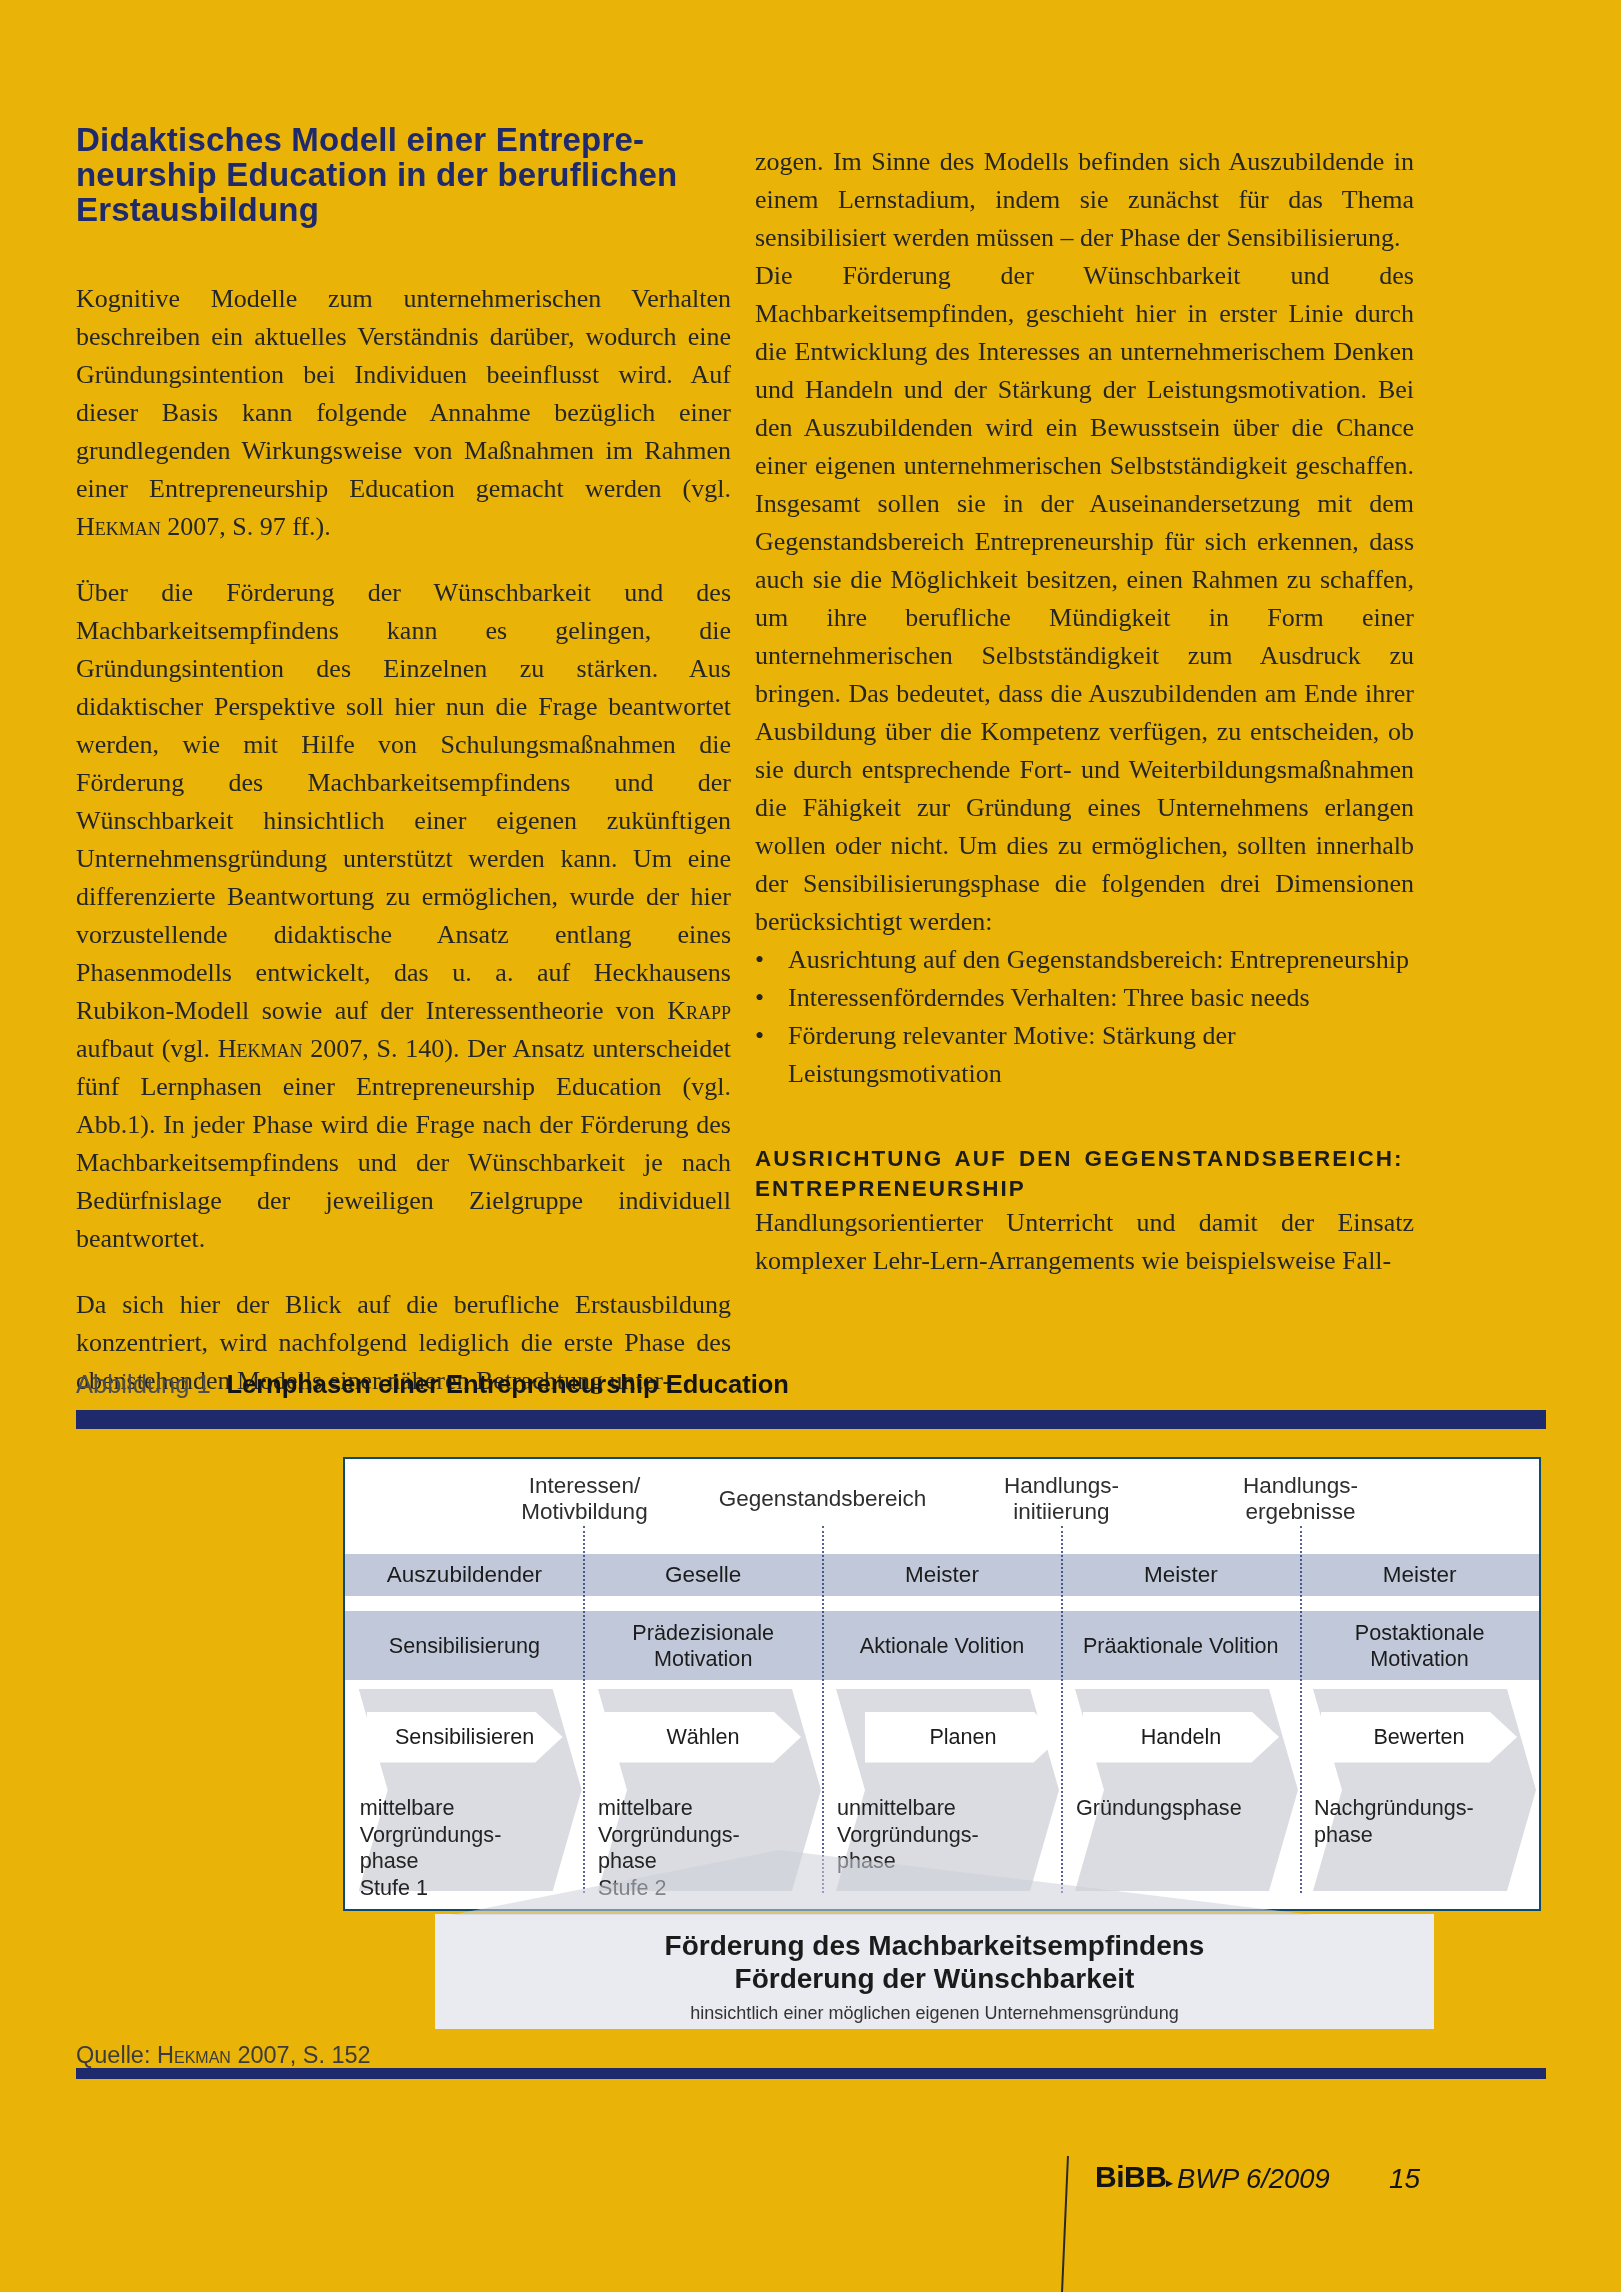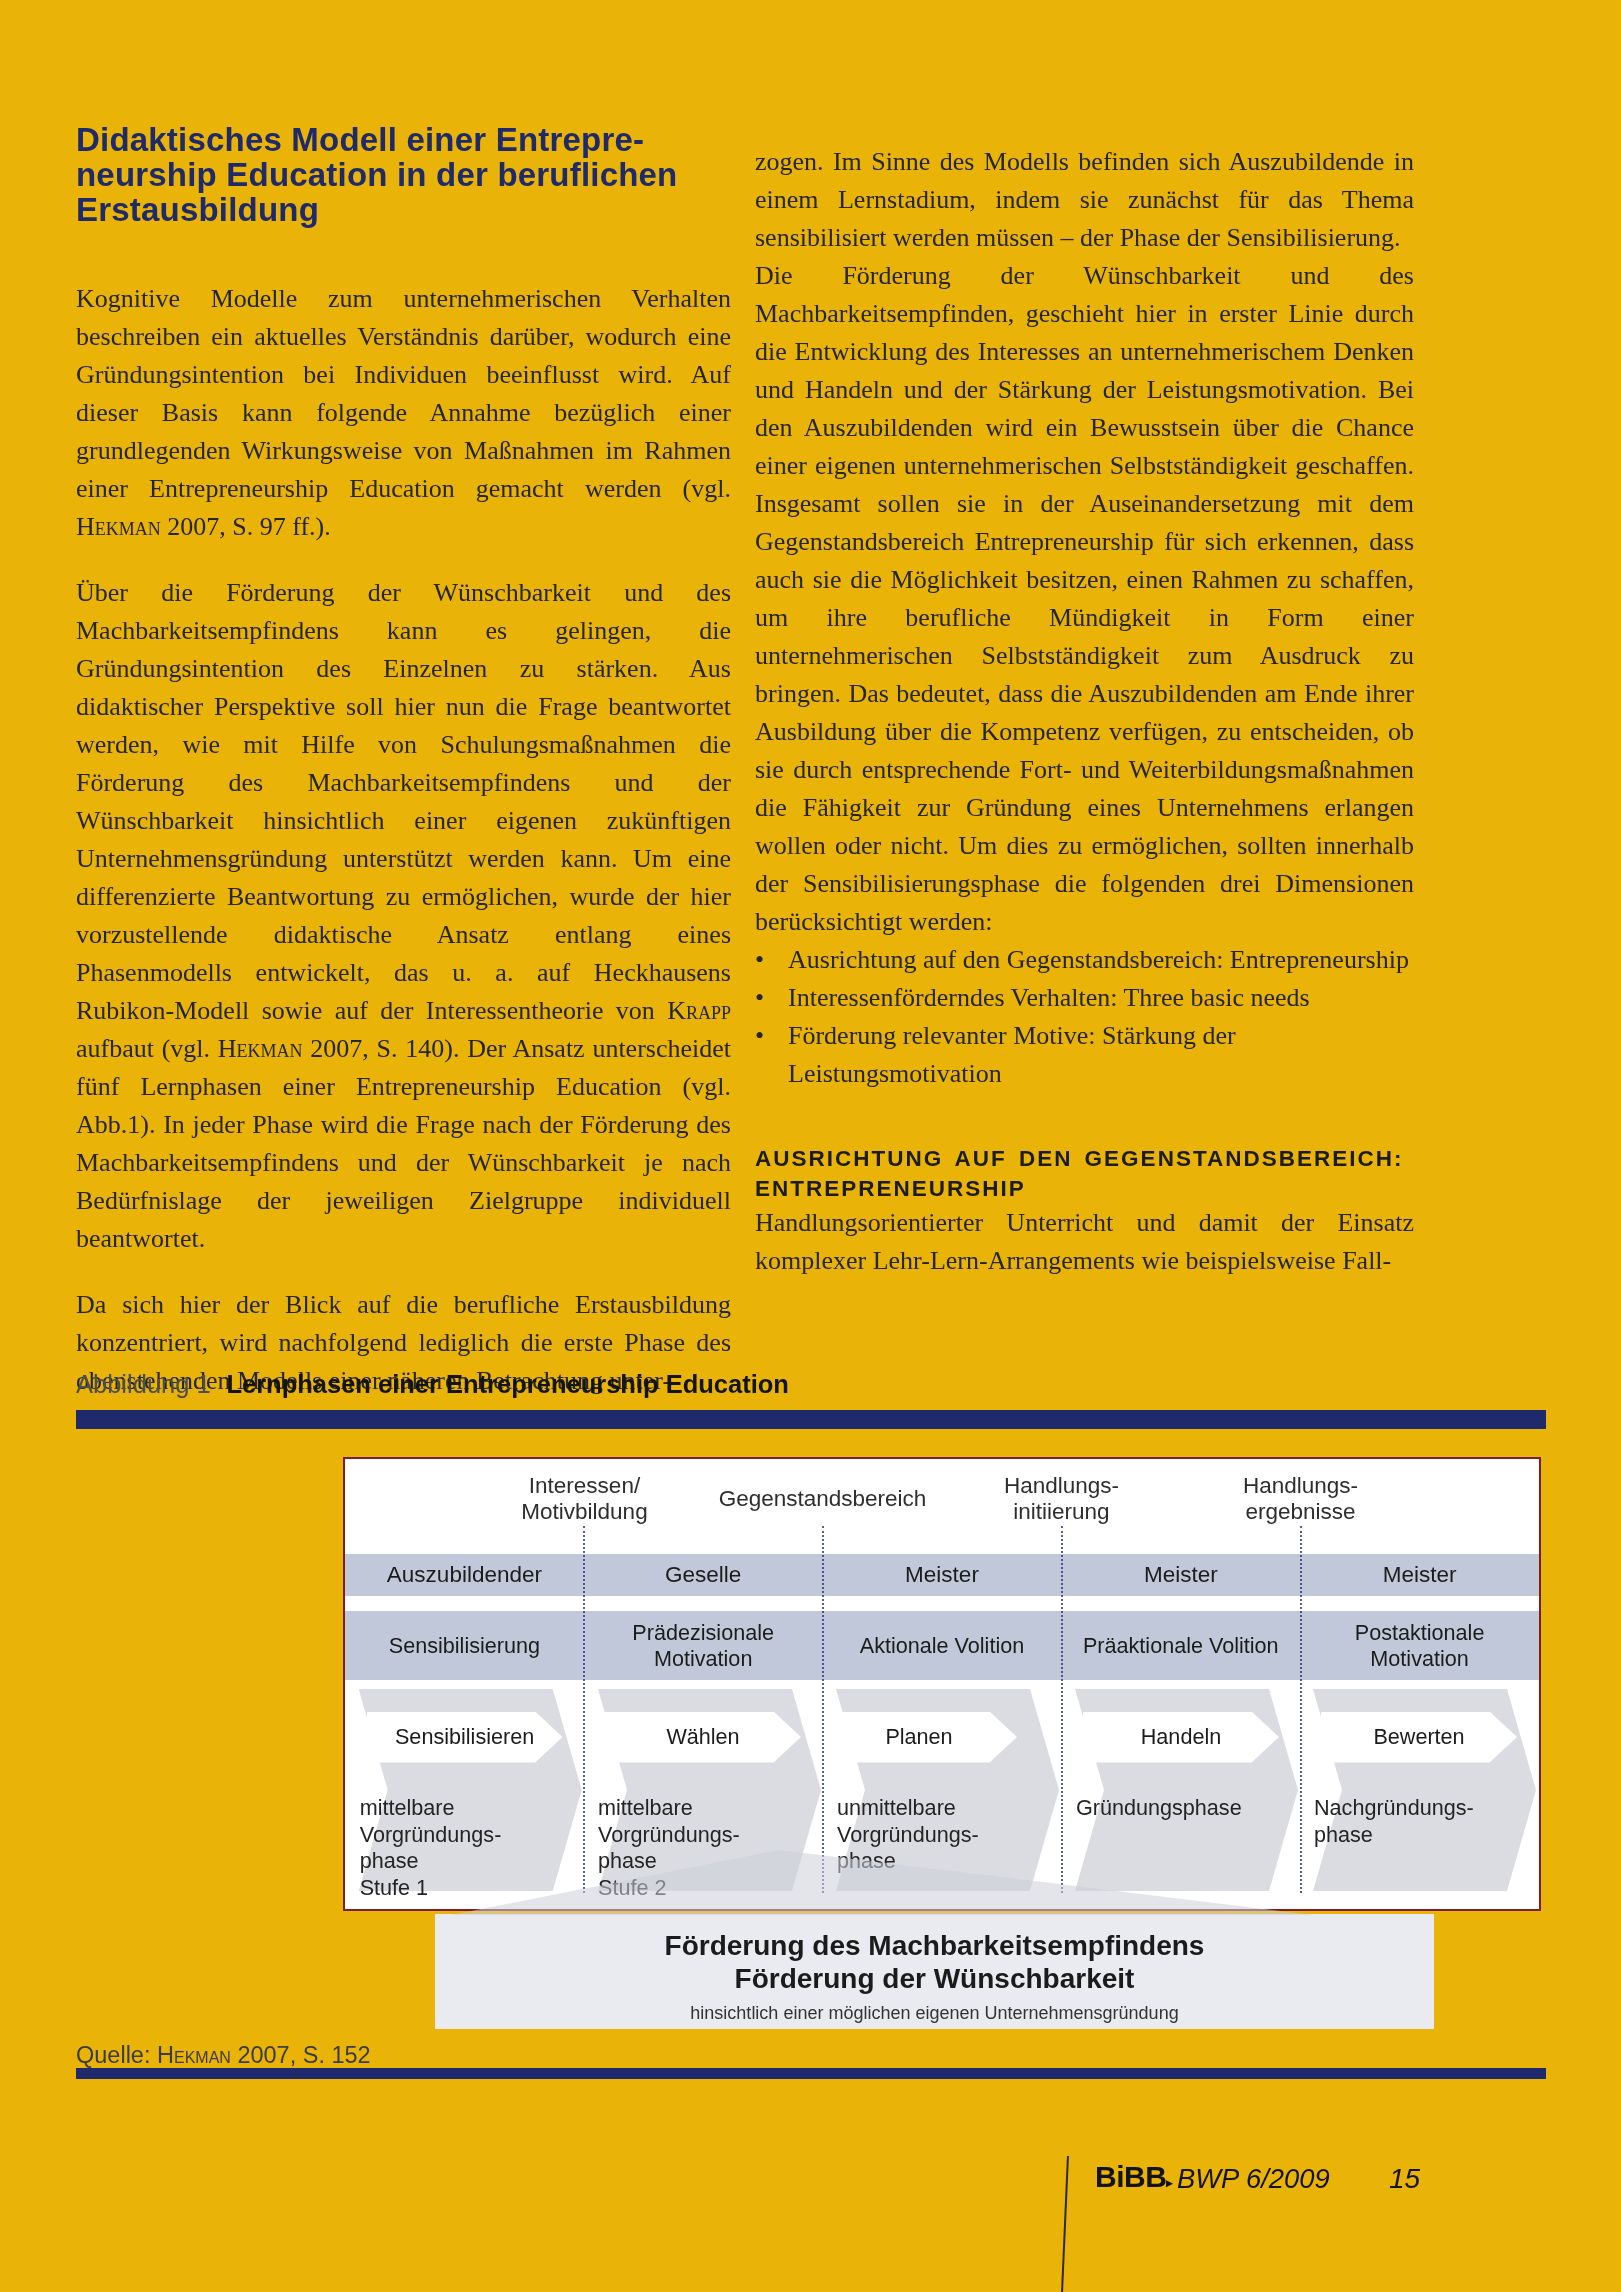"Interessen/" .fig-frame { border: 2px solid #7f1d1d -> 2px solid #0c4a6e }
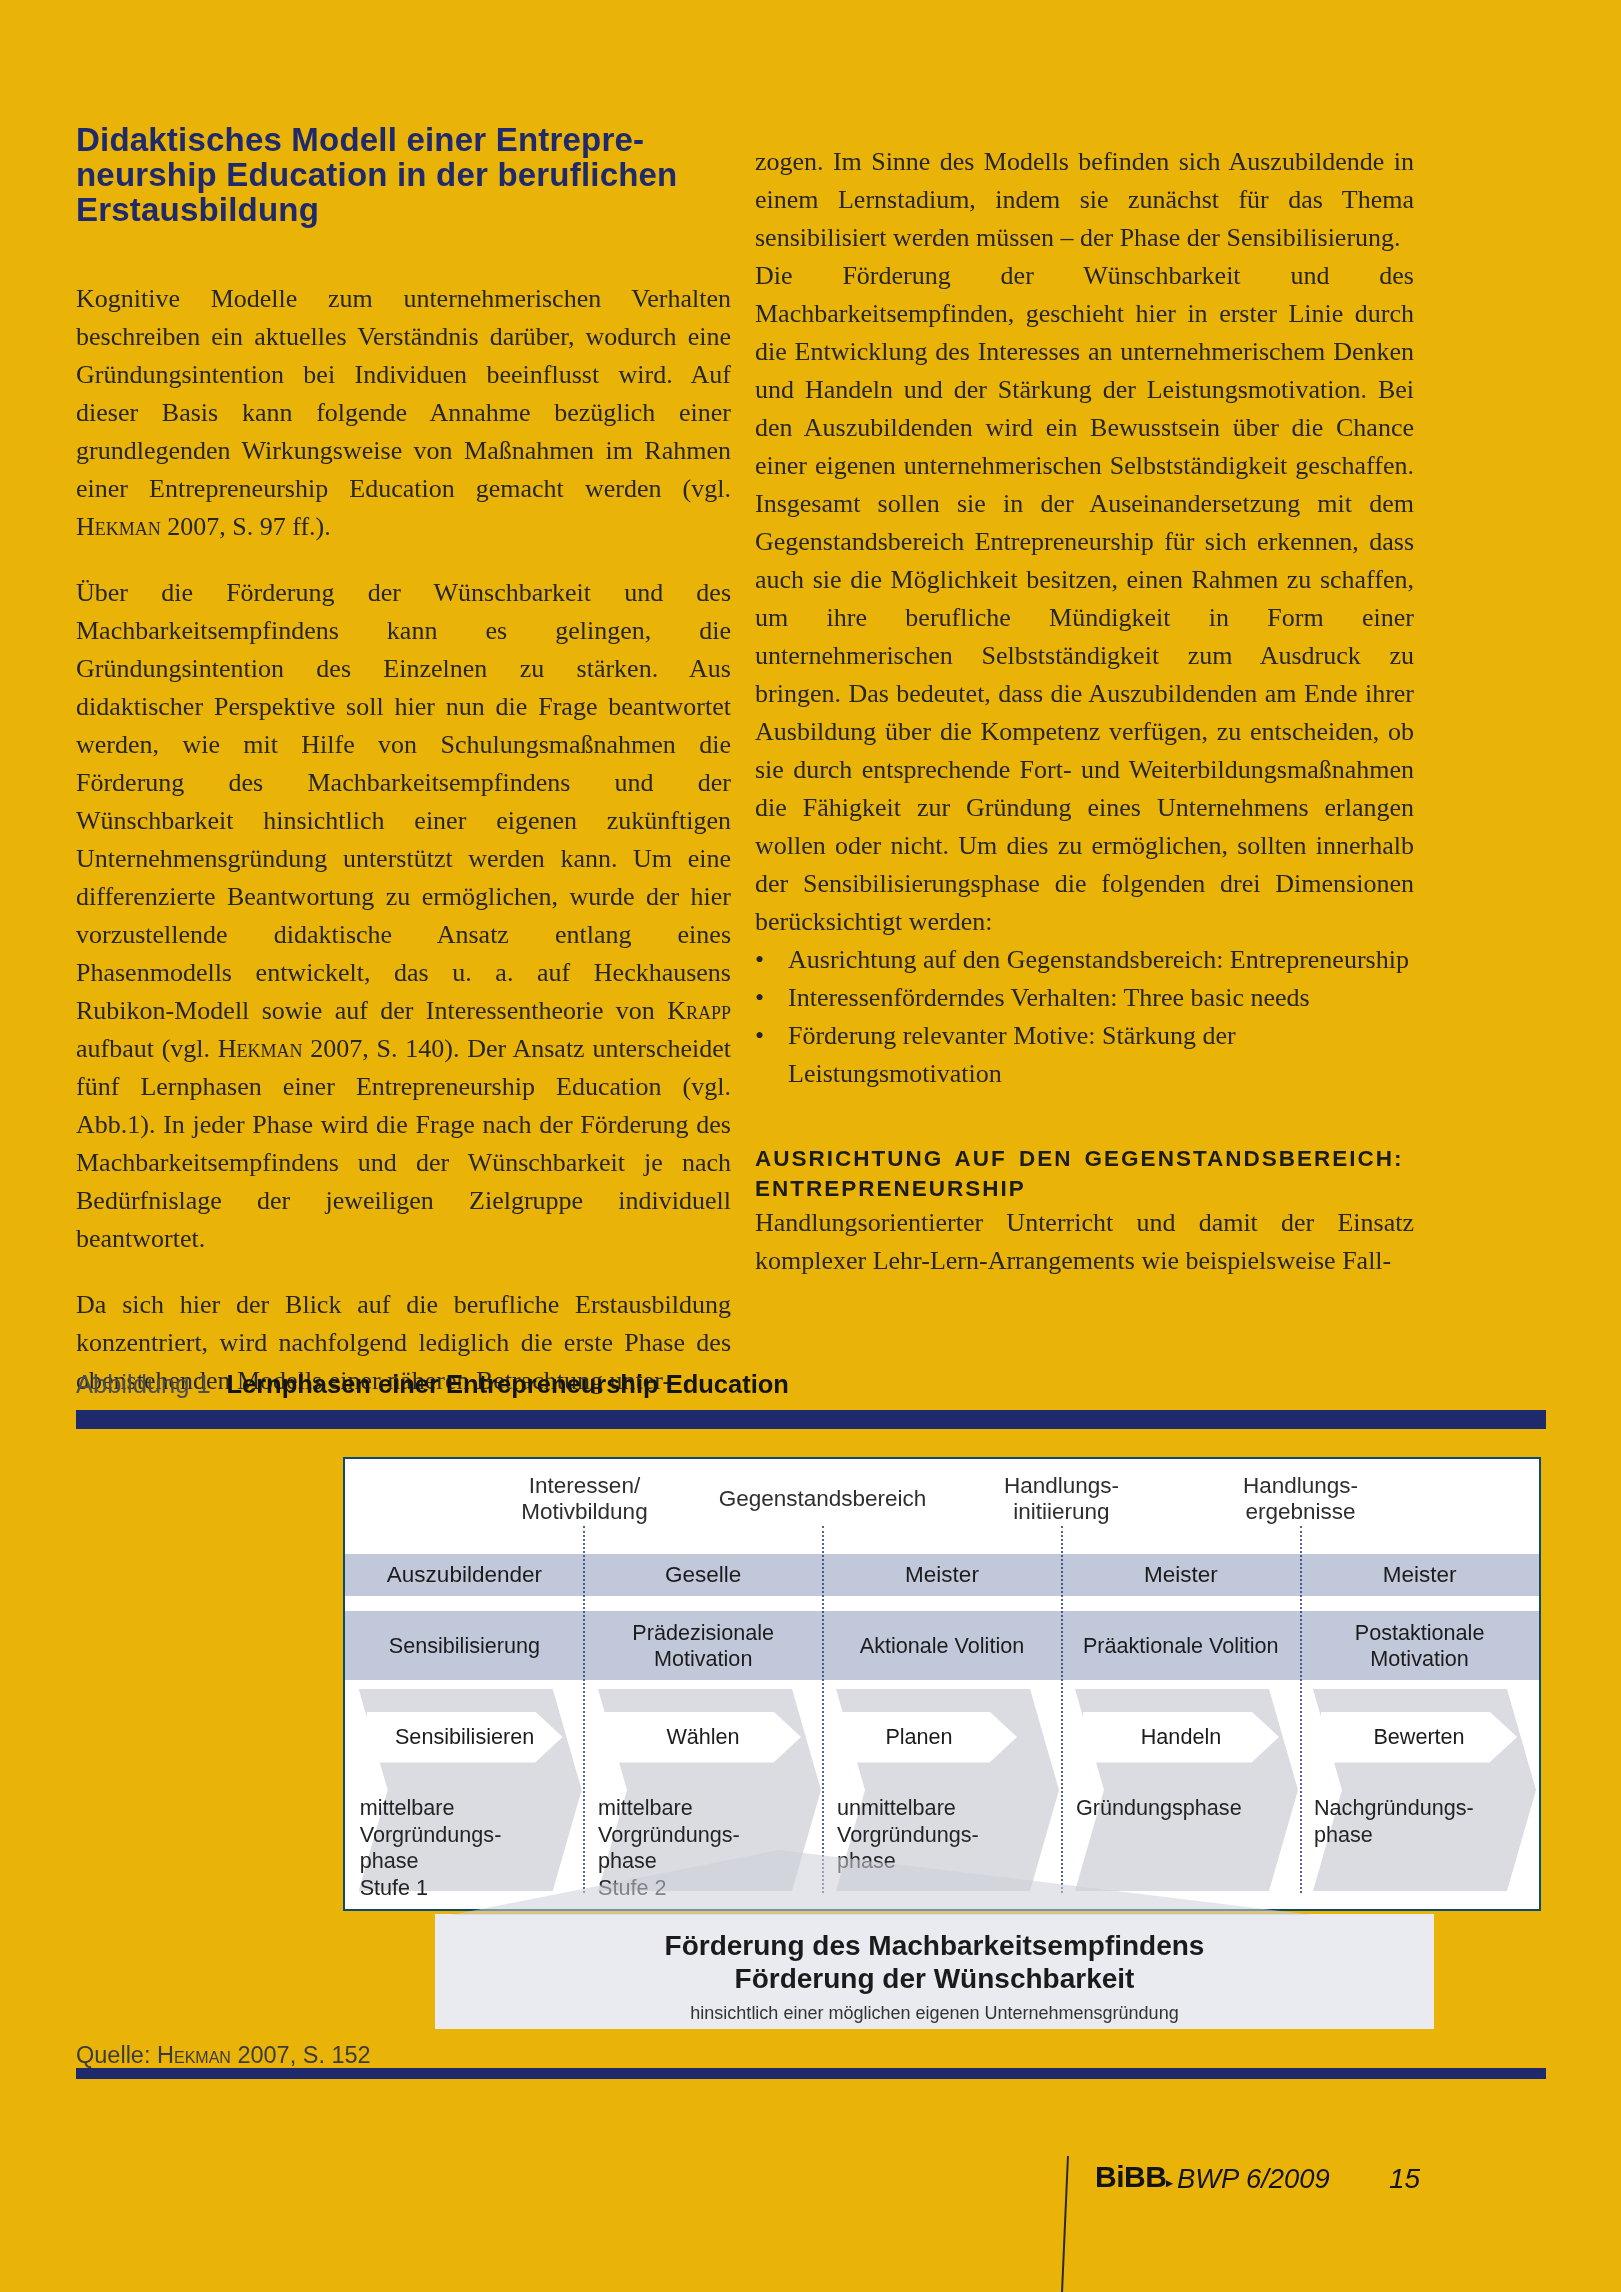"Planen" .ab2 { left: 476px -> 520px }
